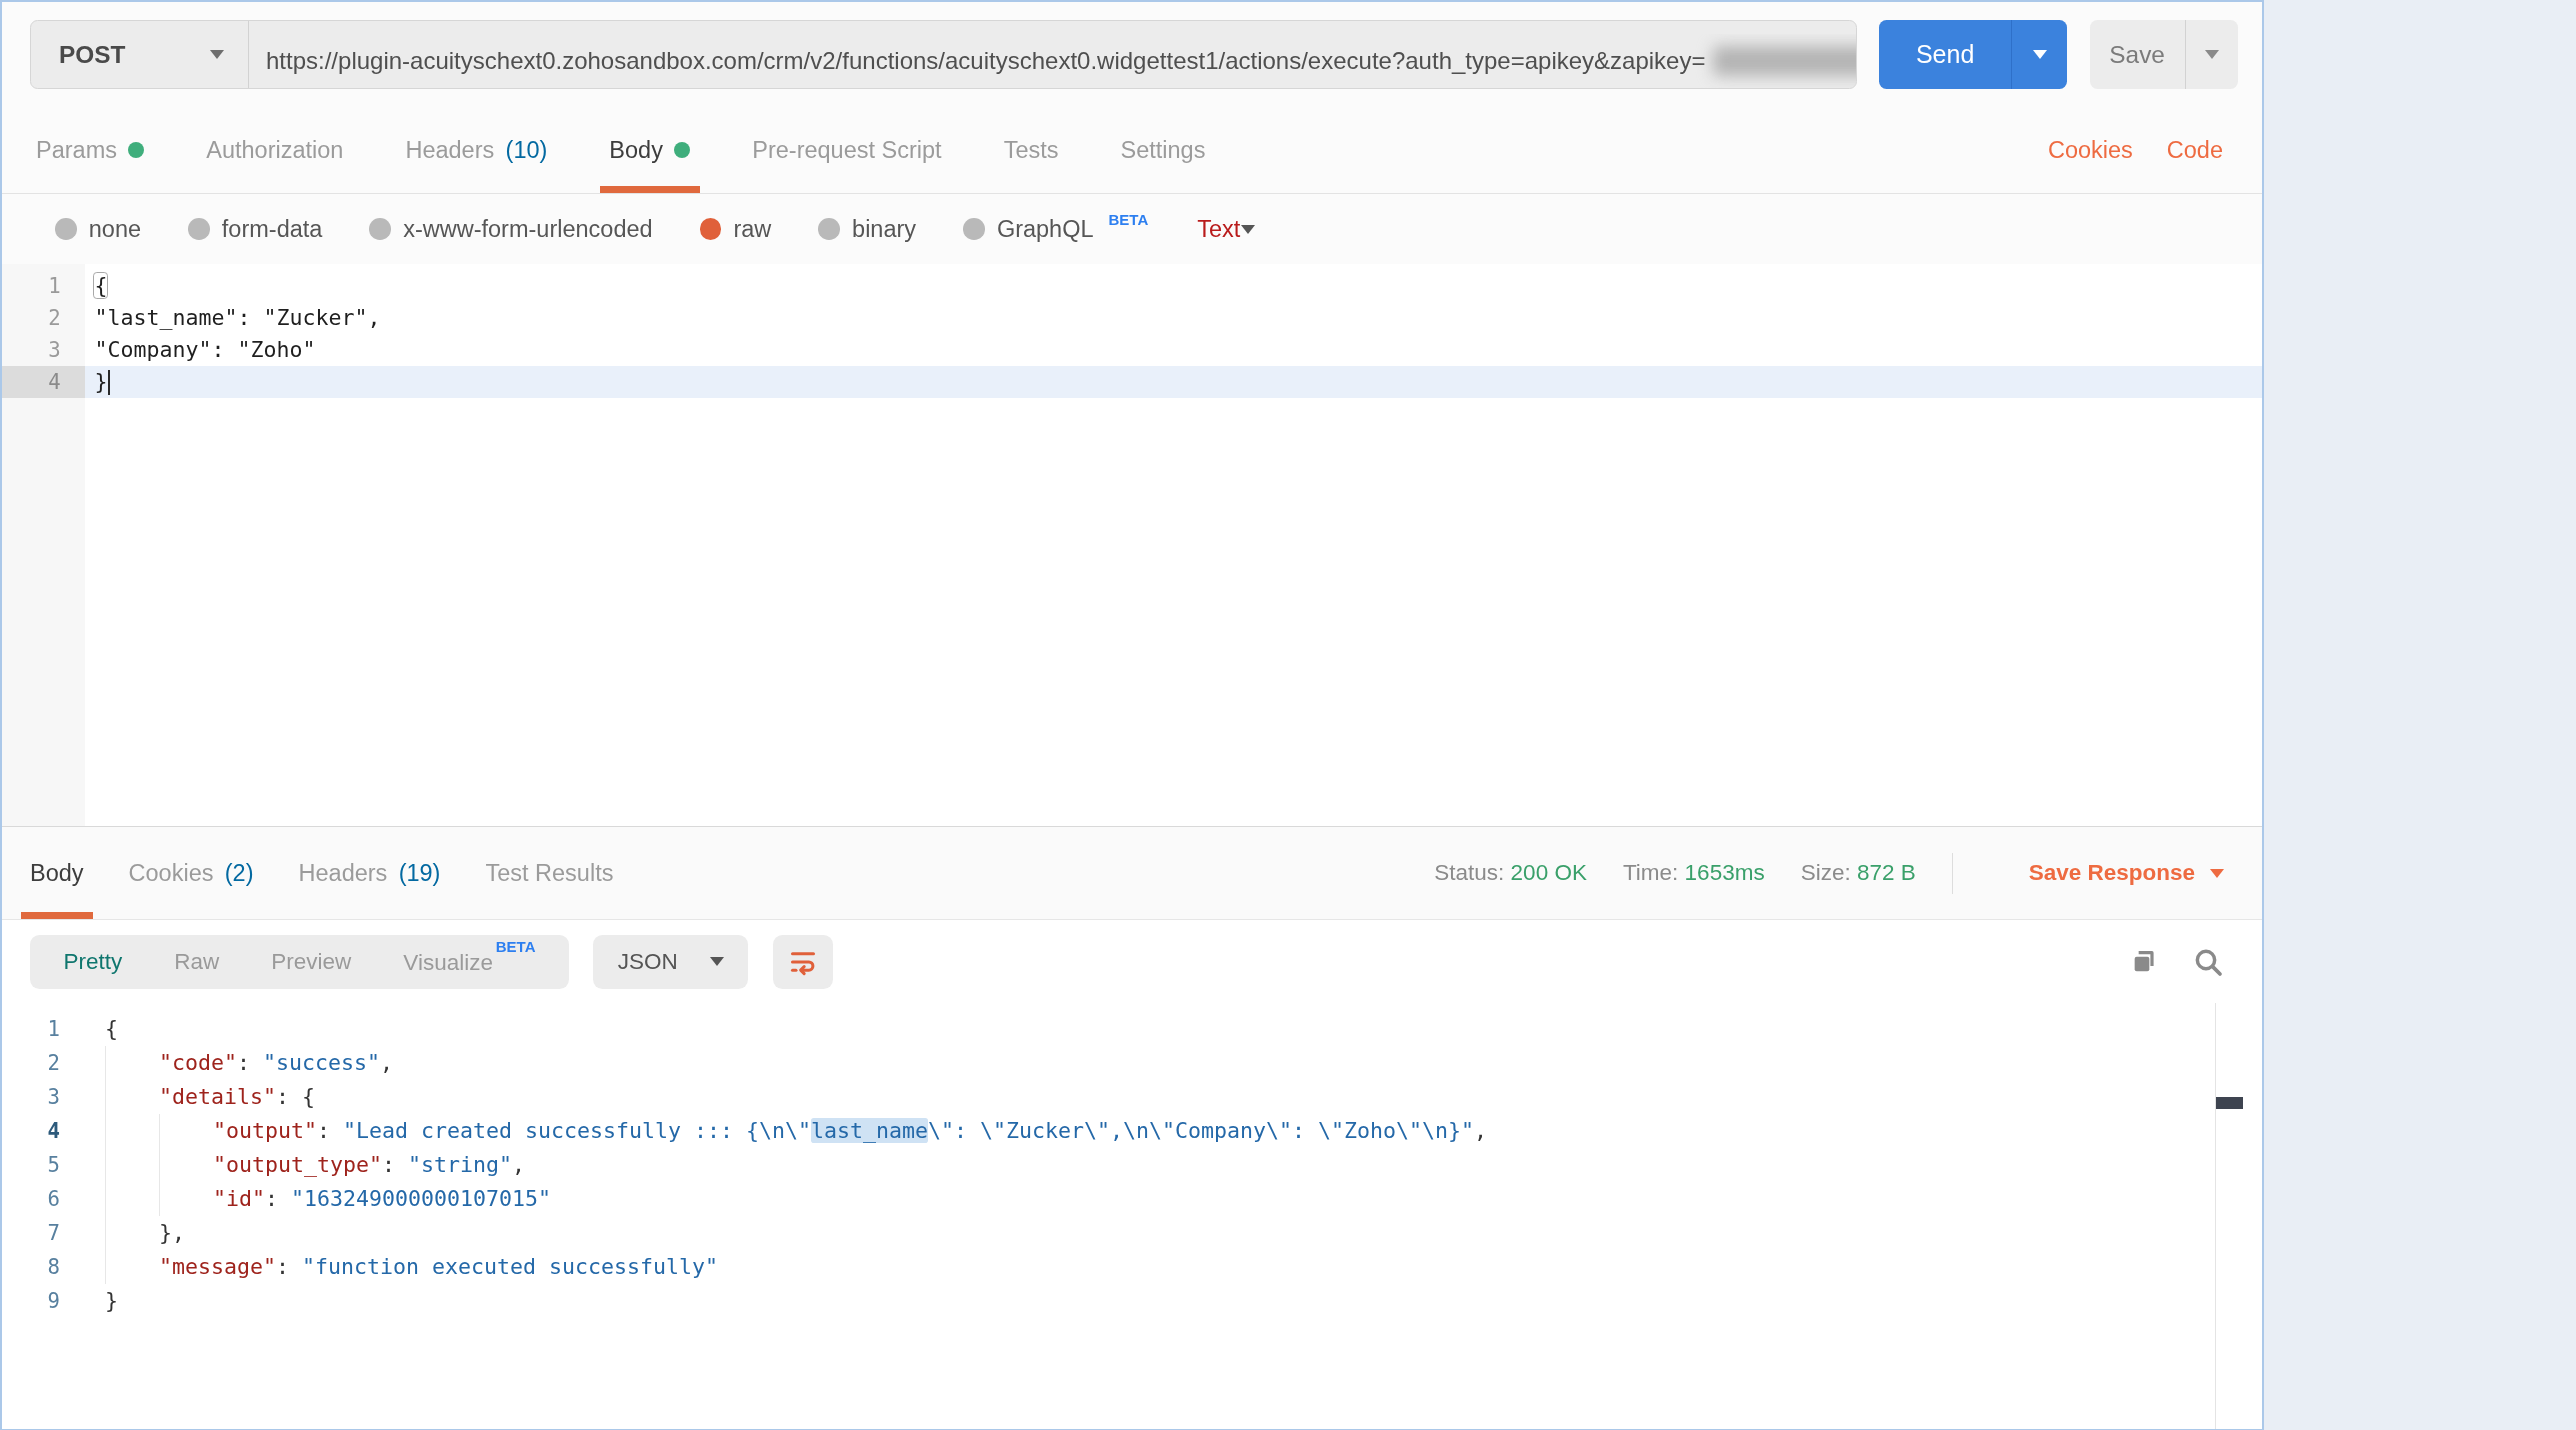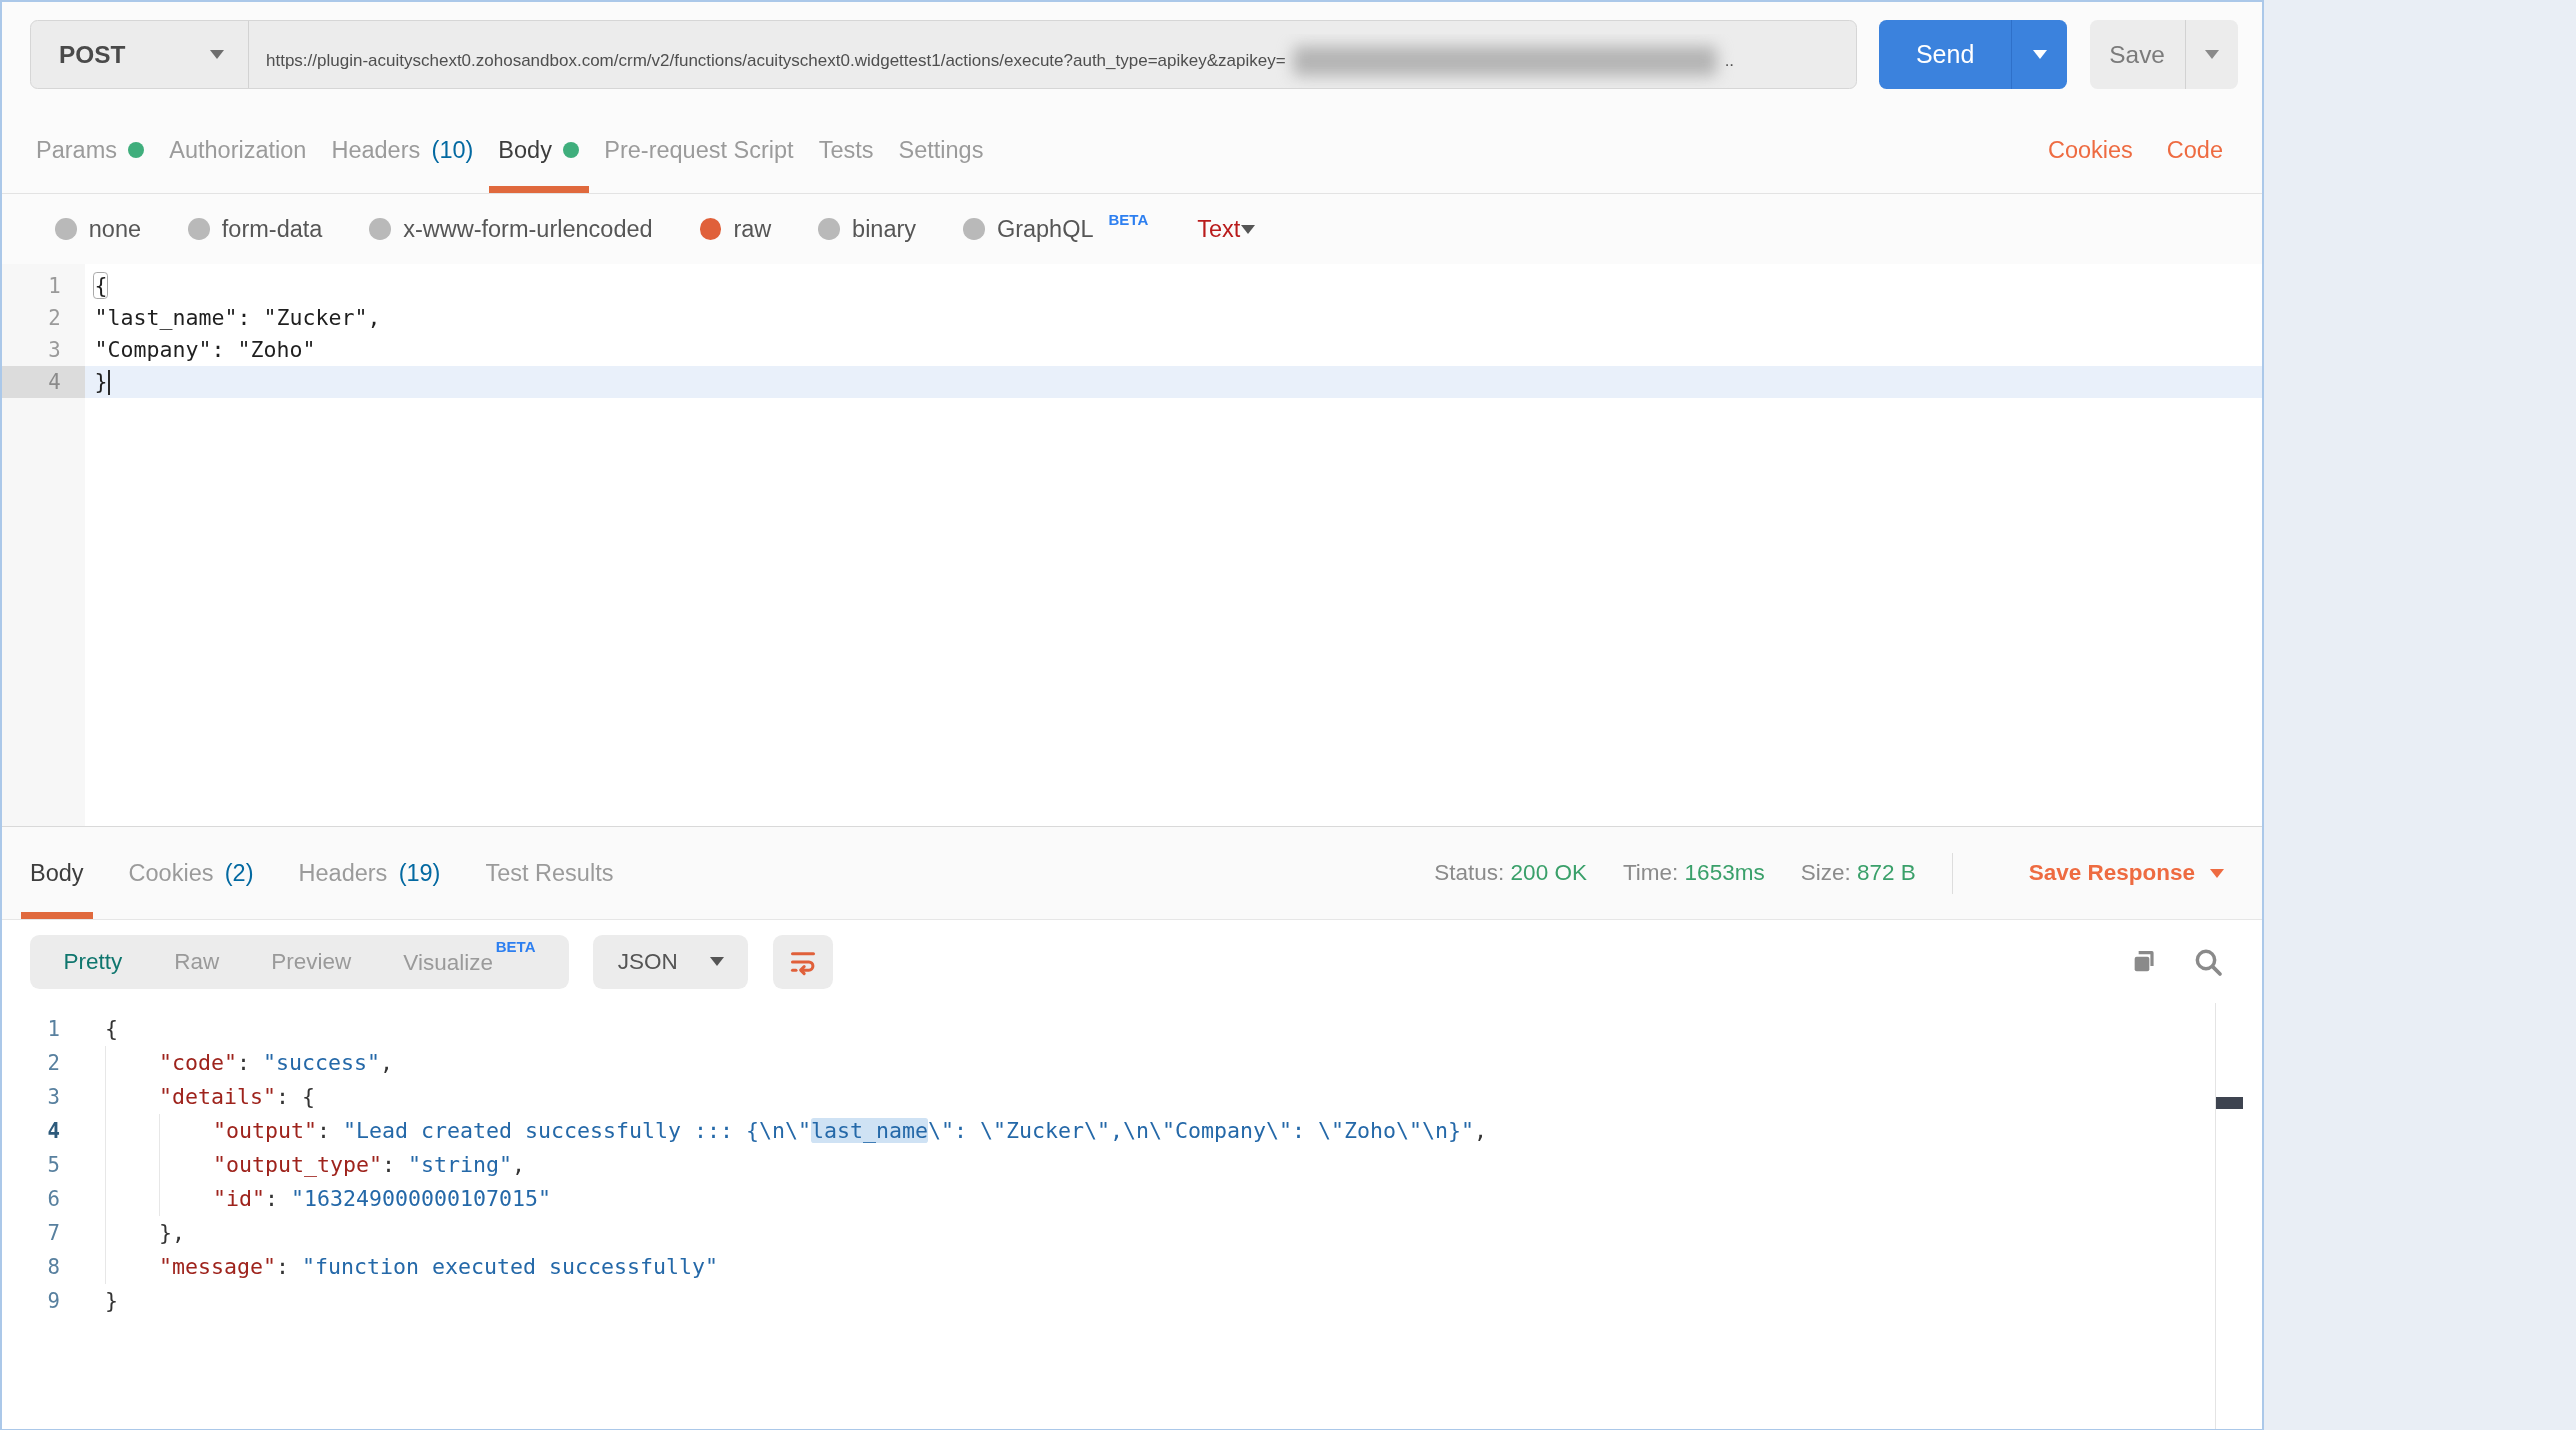"https://plugin-acuityschext0.zohosandbox" .url-text { font-size: 17px -> 24px }
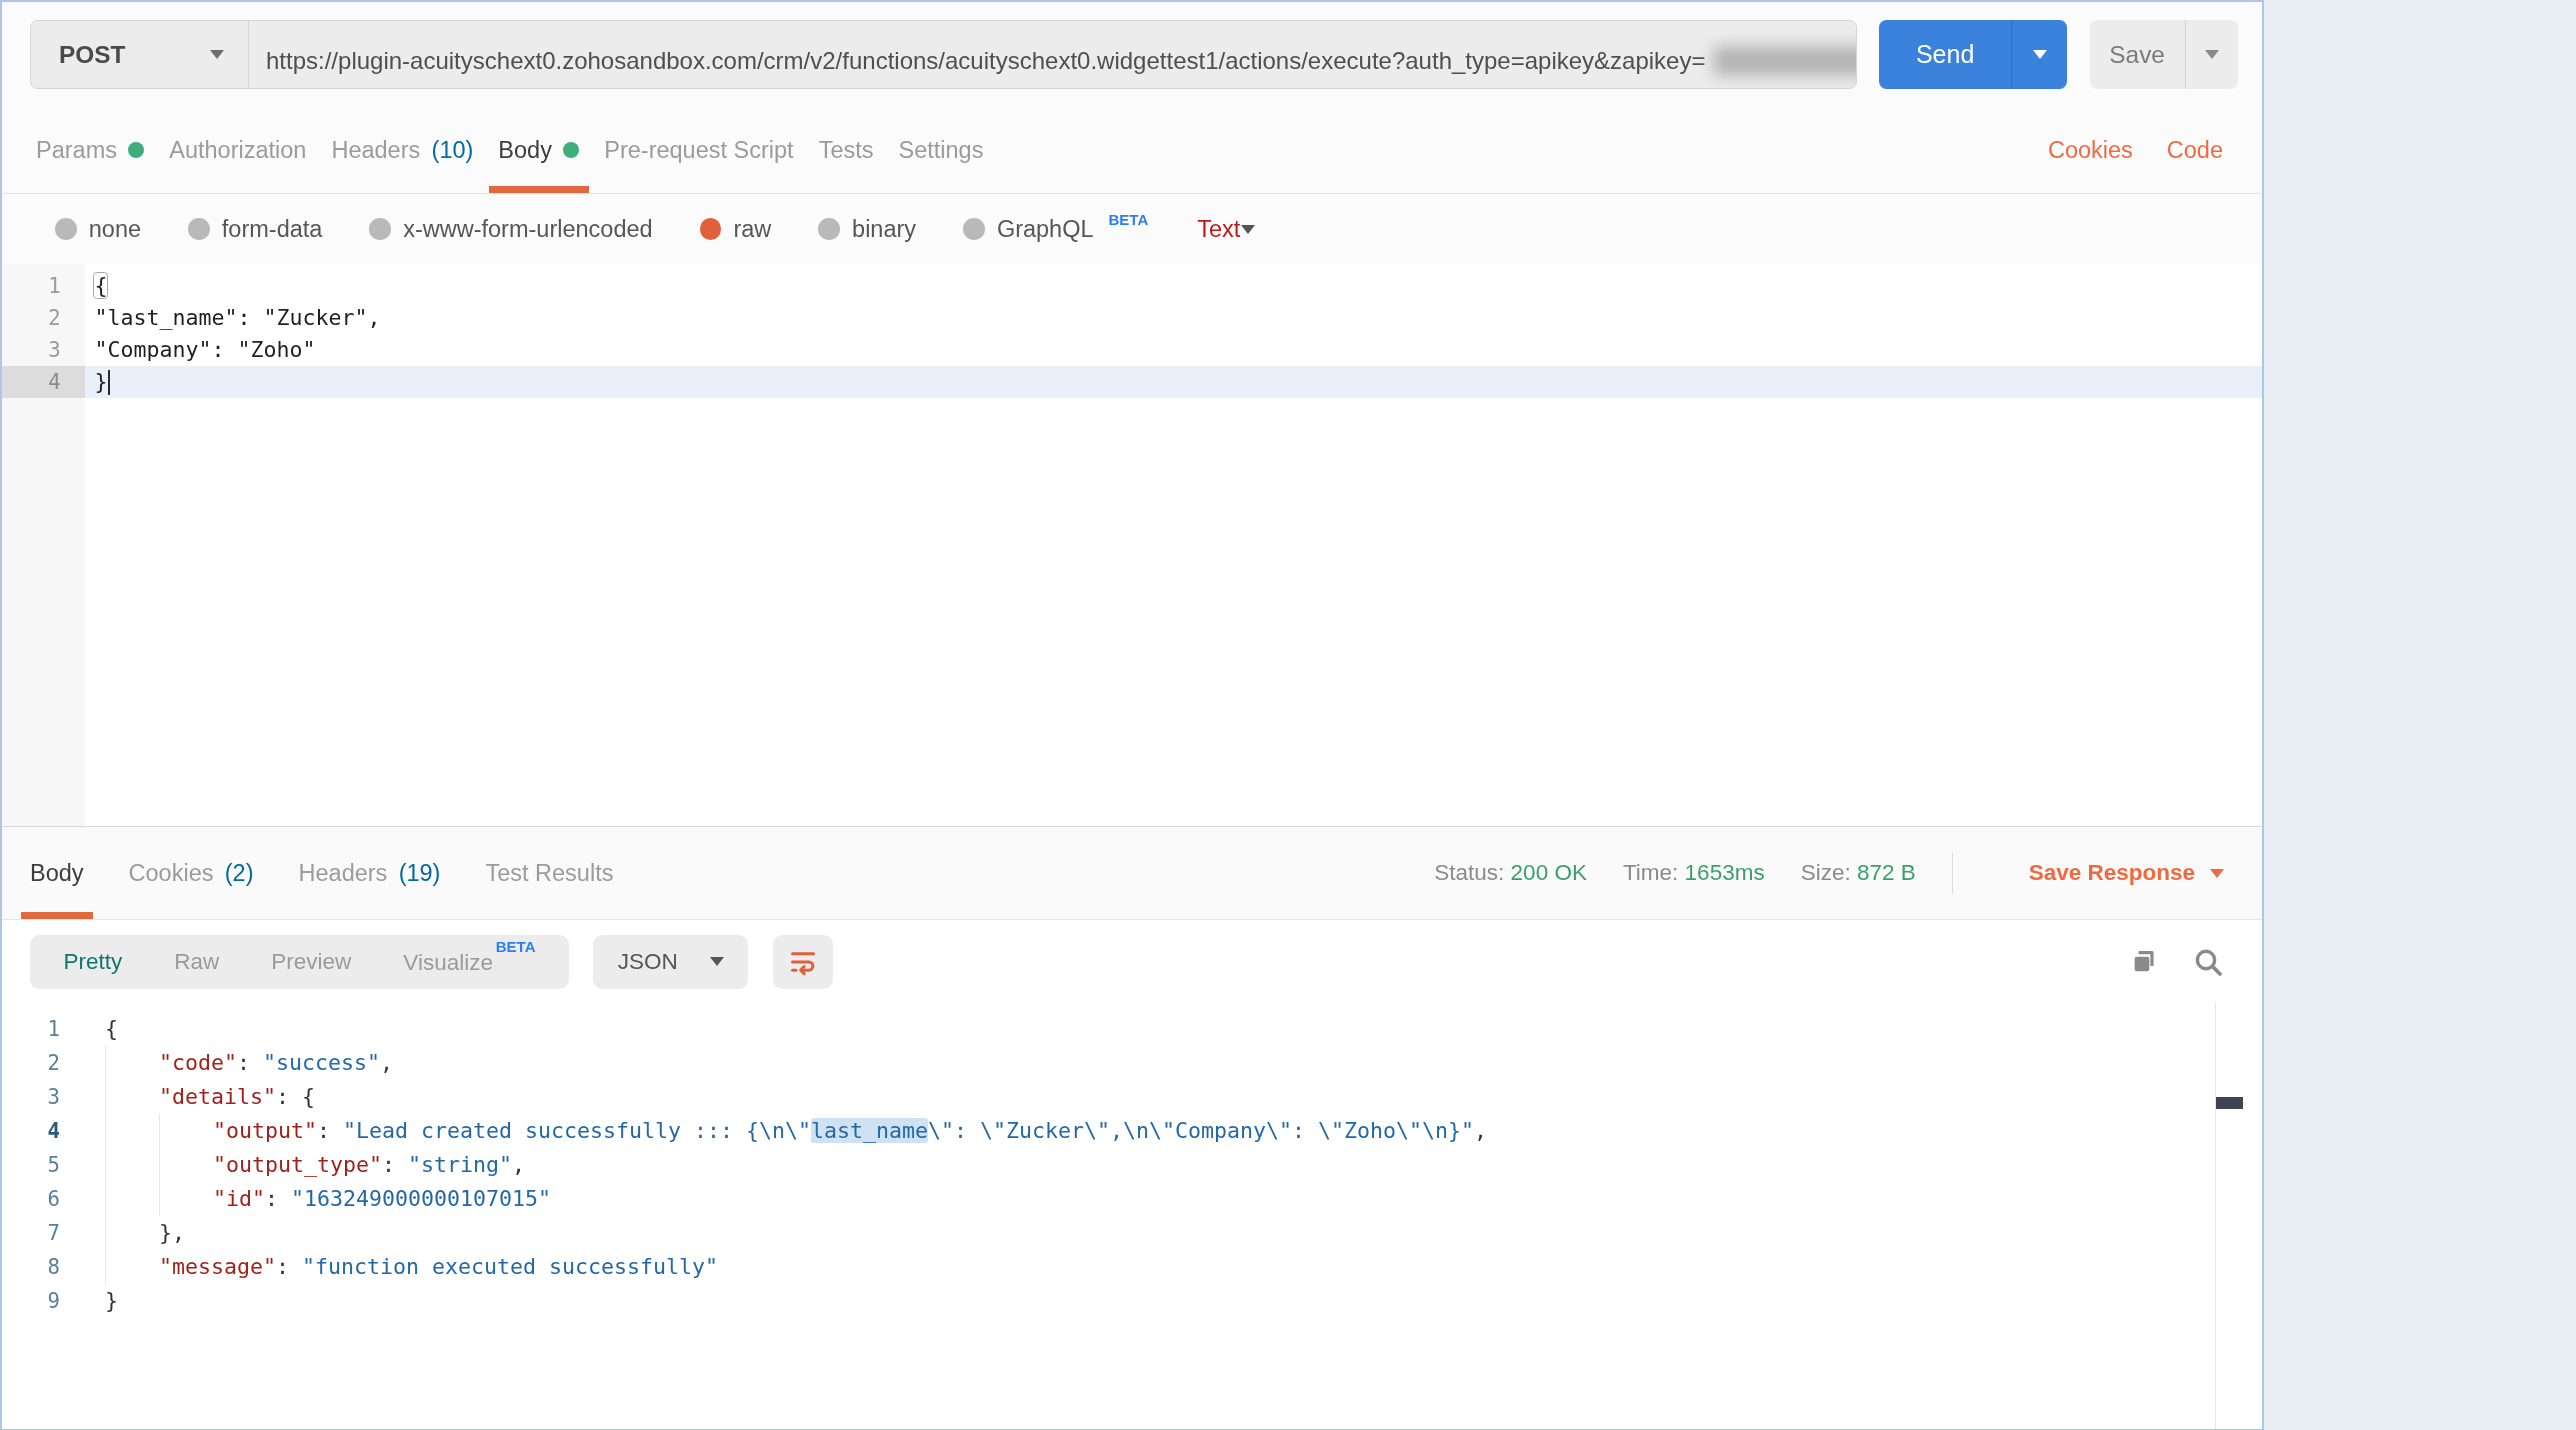"Params" div { gap: 25px -> 62px }
